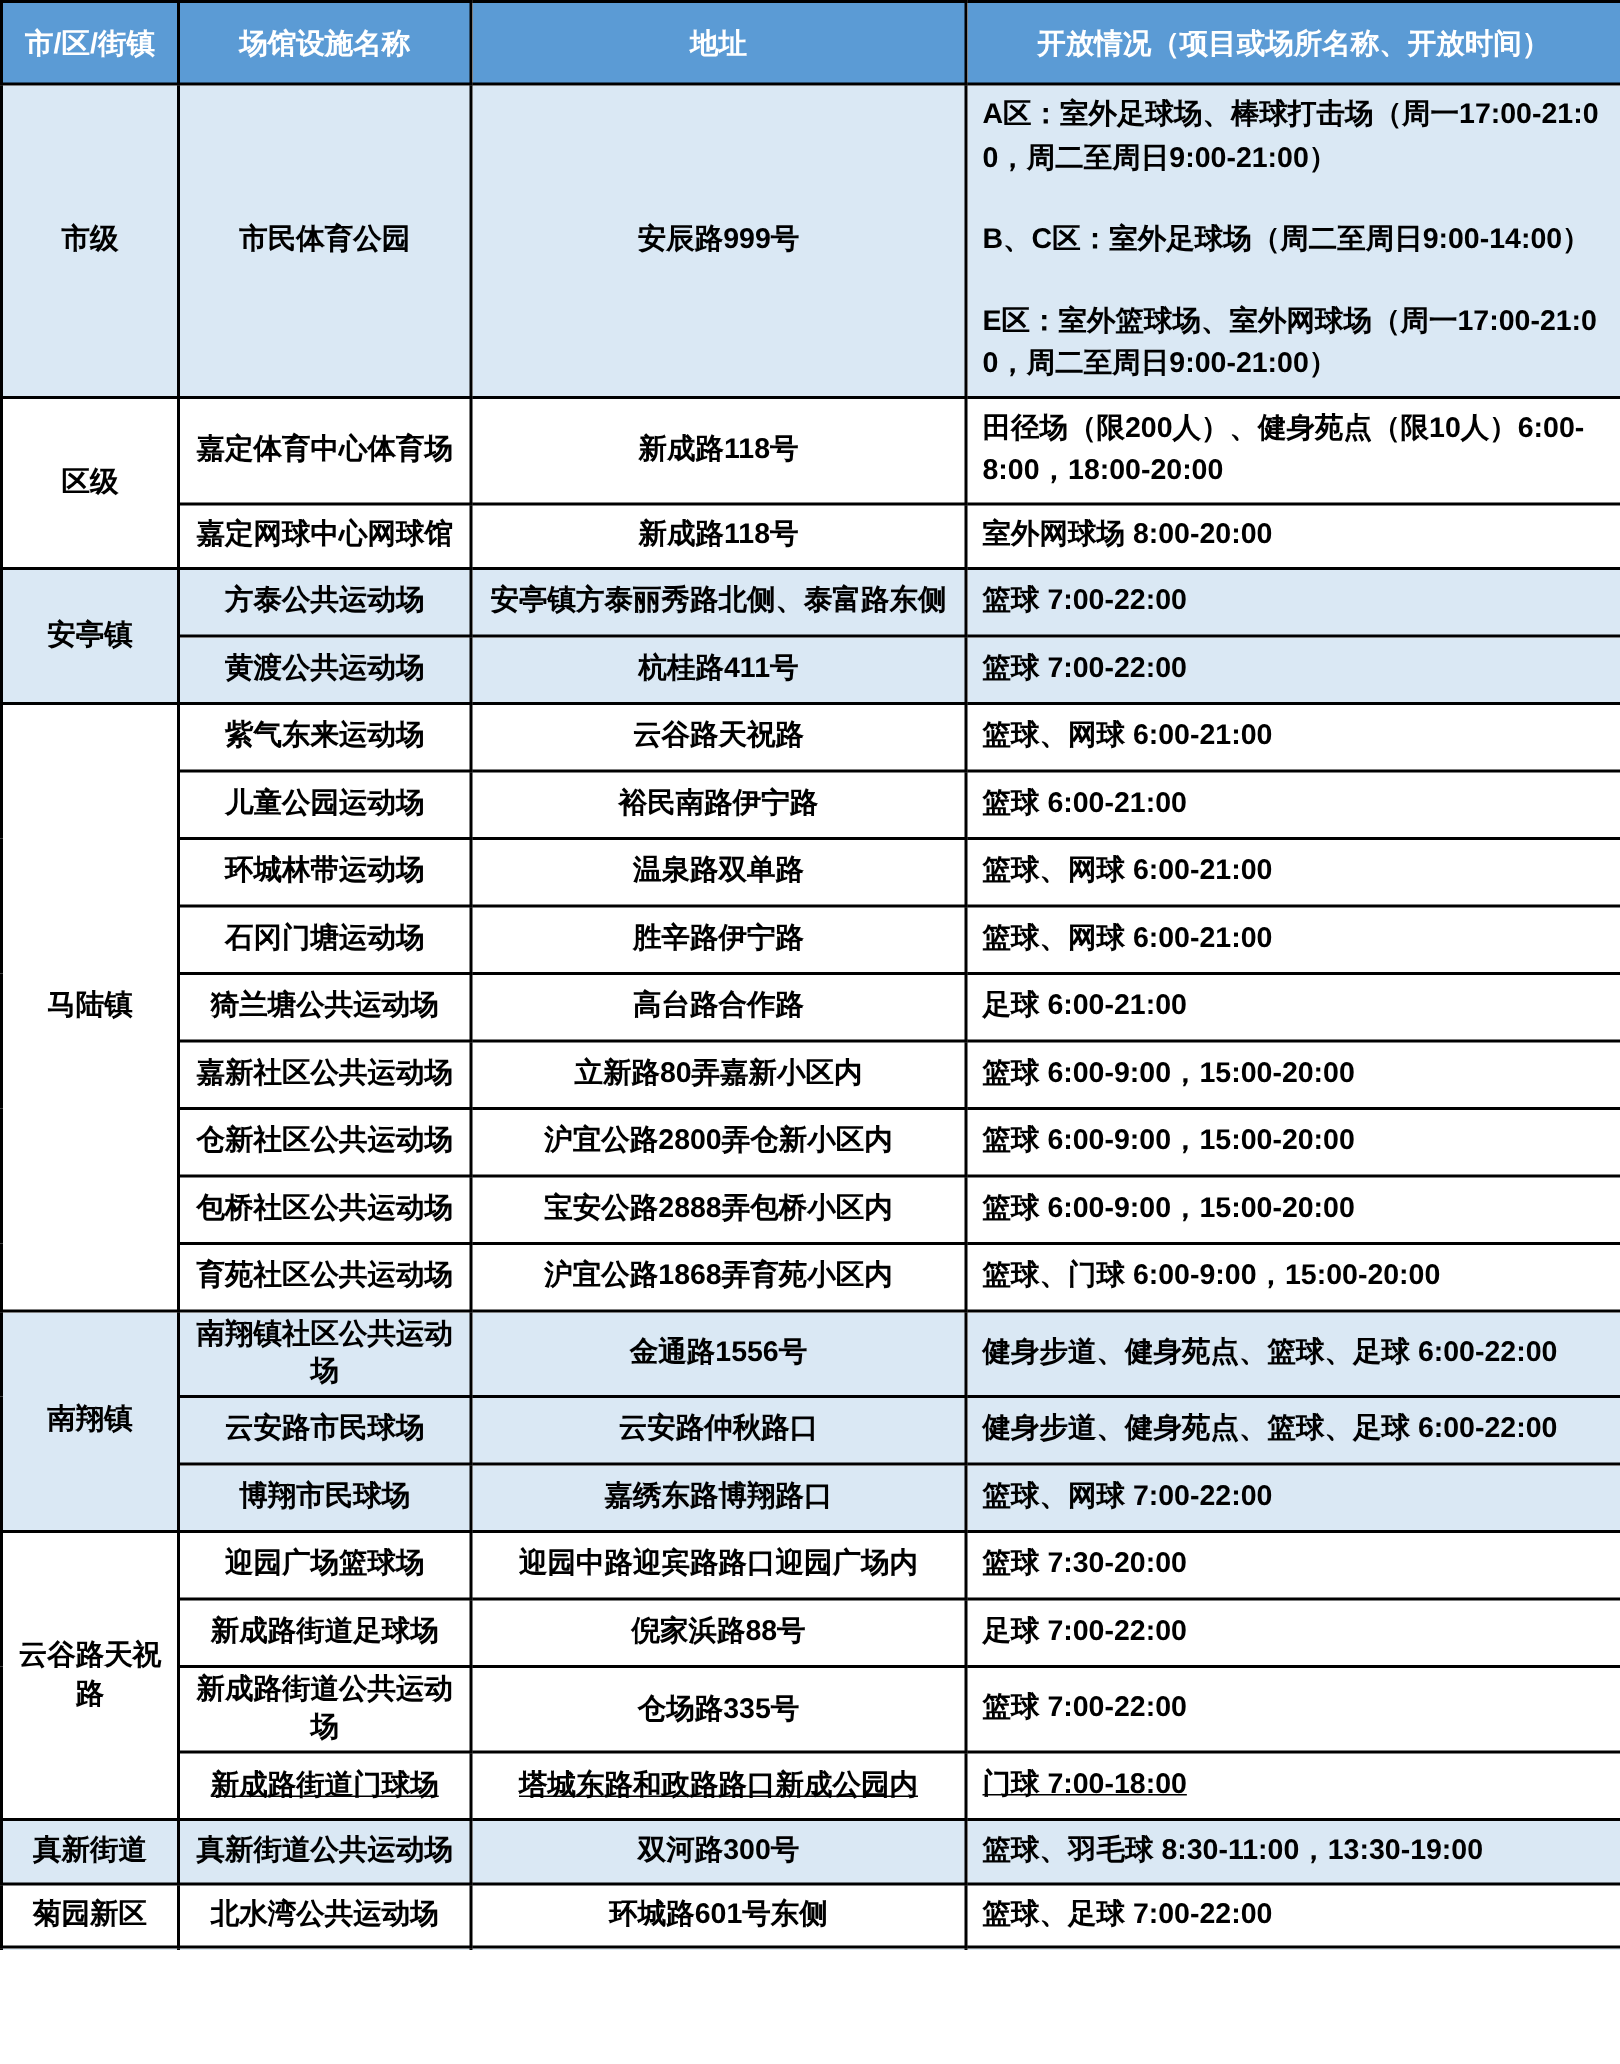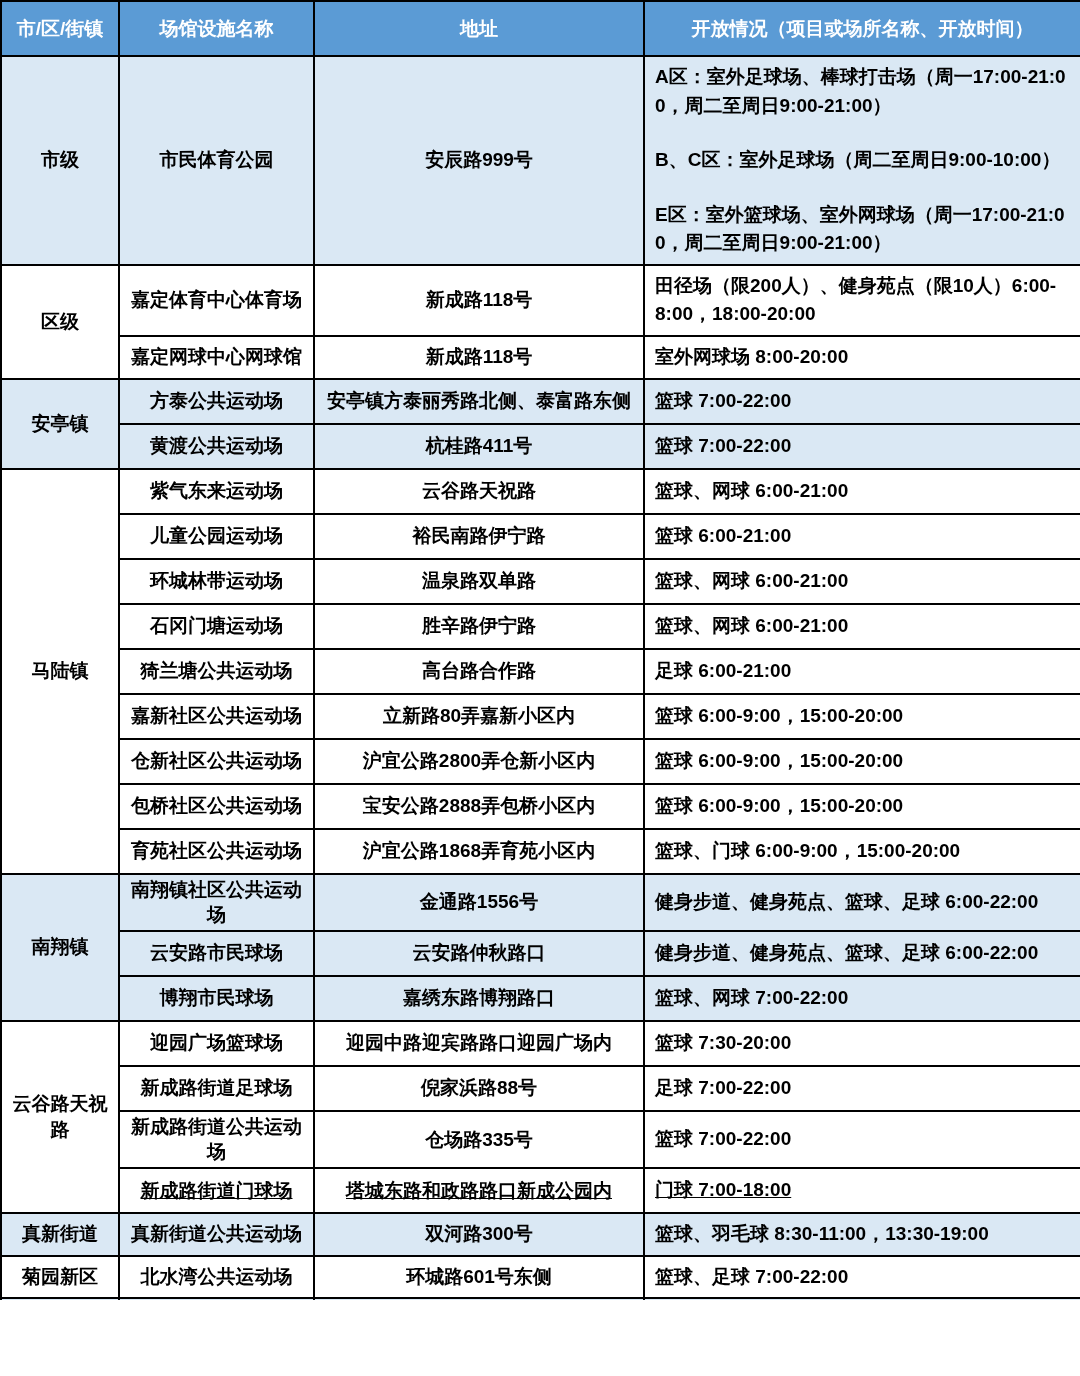"B、C区：室外足球场（周二至周日9:00-10:00）" div.para { text: 9:00-10:00 -> 9:00-14:00 }
